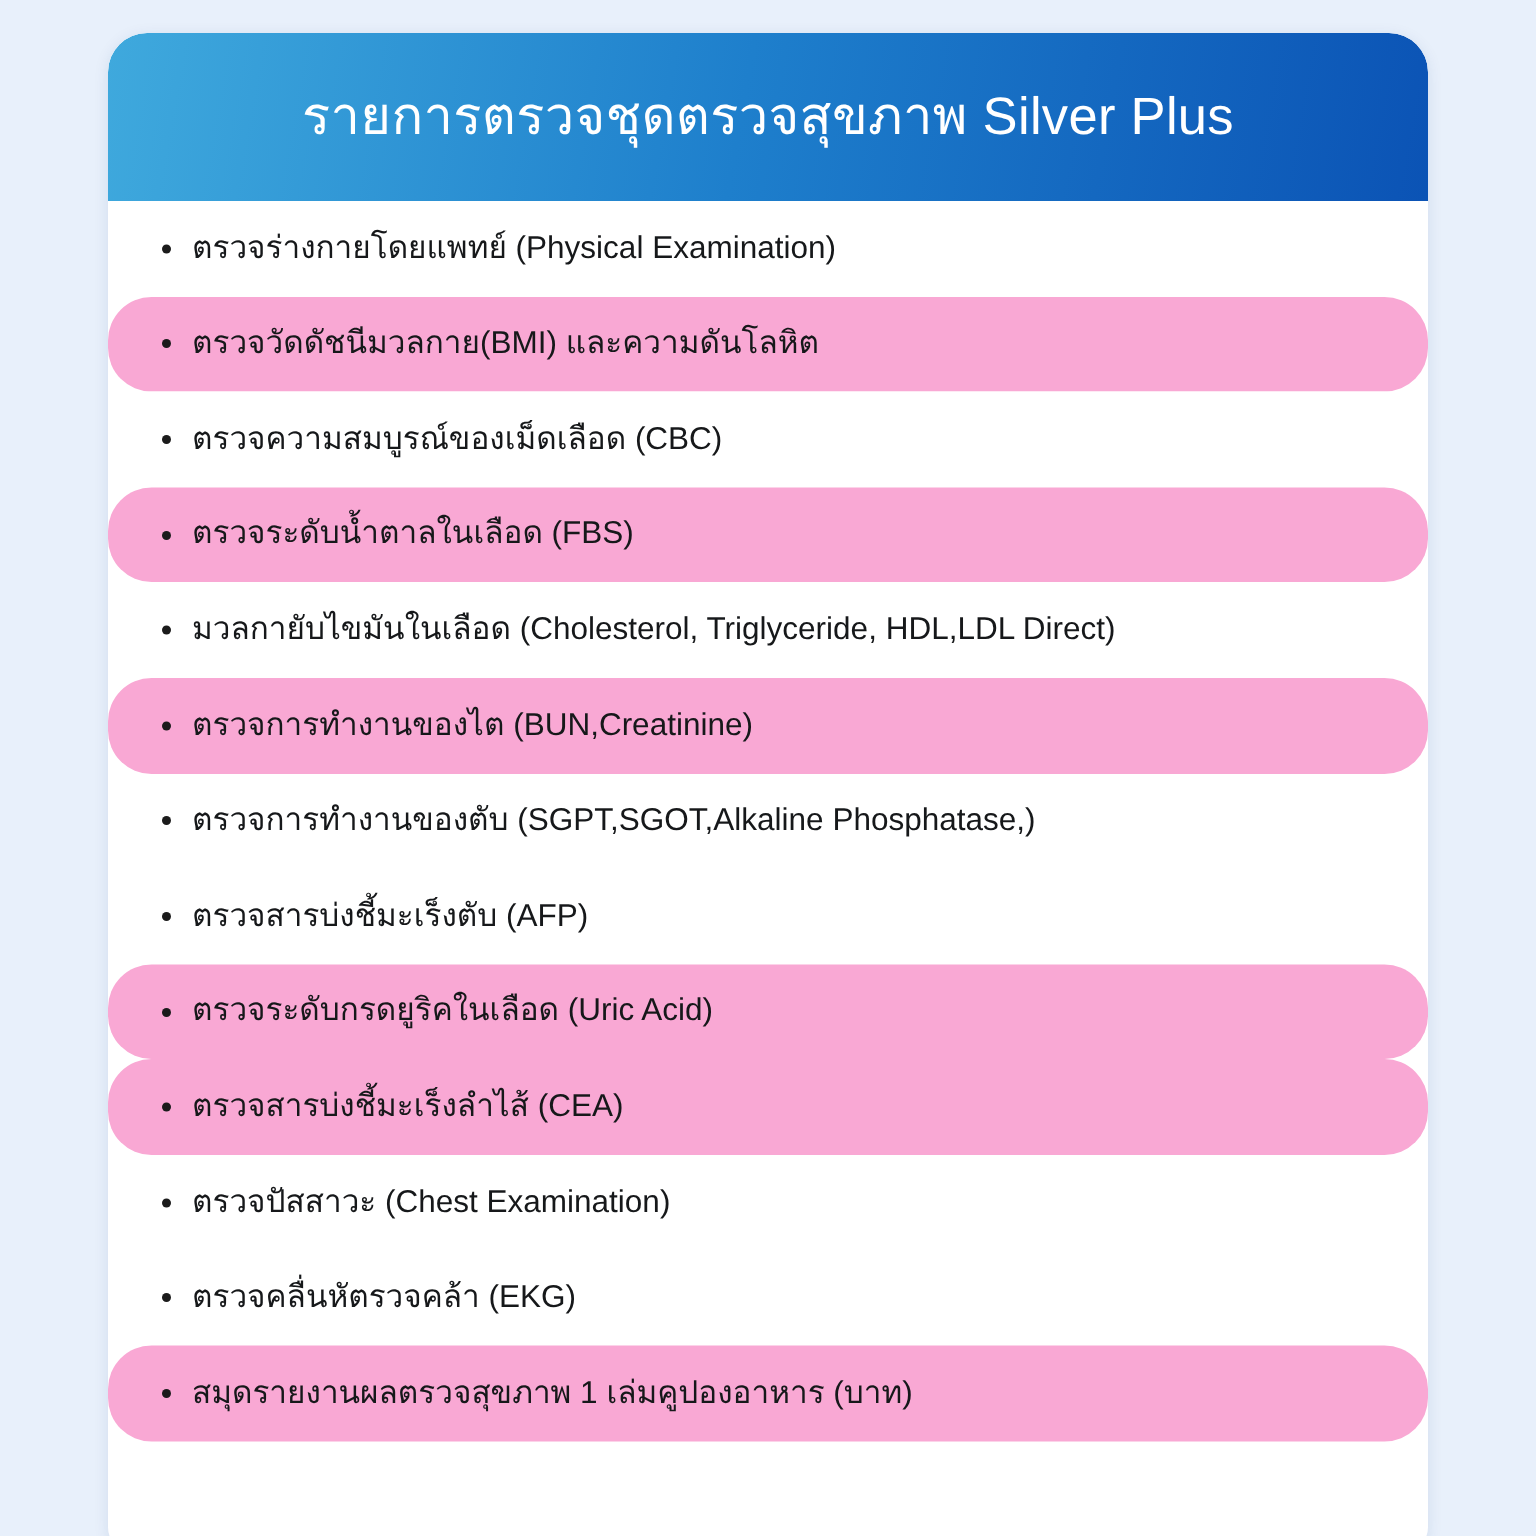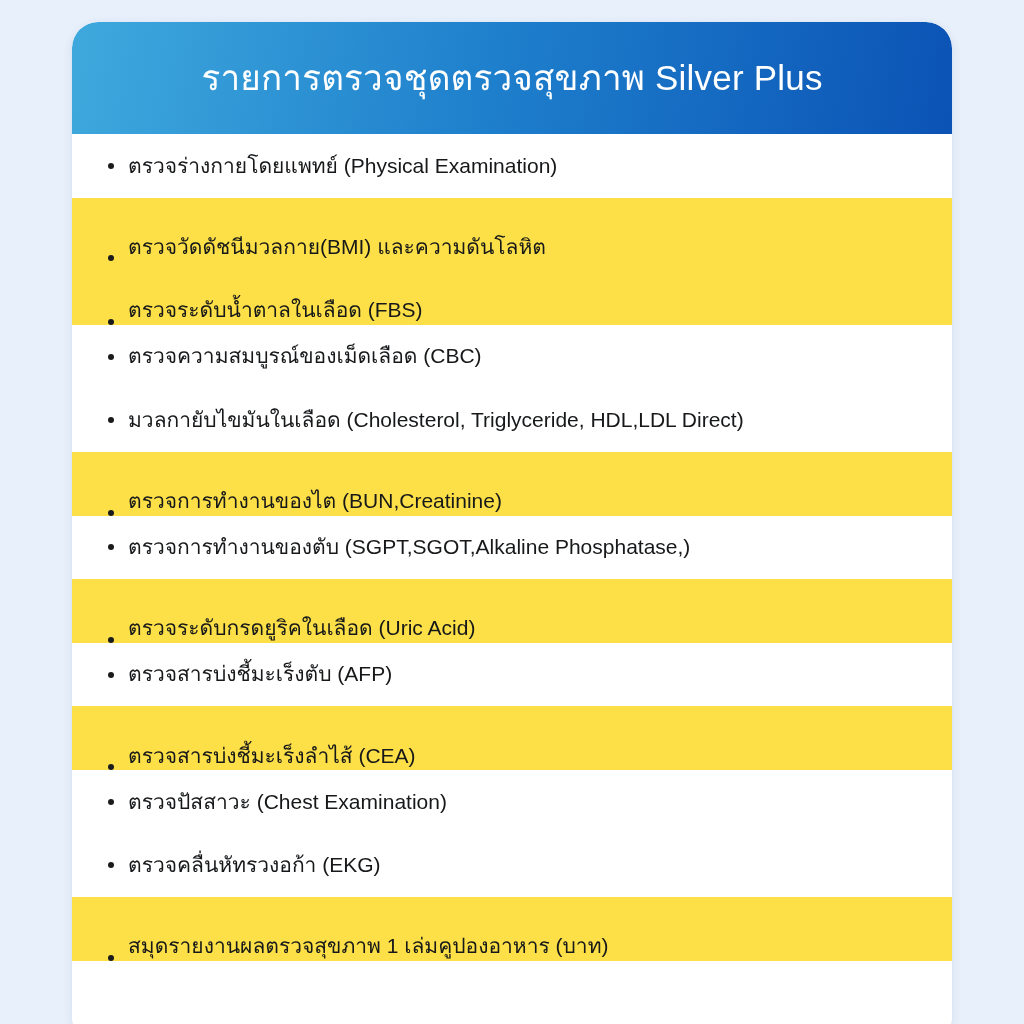"ตรวจร่างกายโดยแพทย์ (Physical" .list-item { border-radius: none -> 29px }
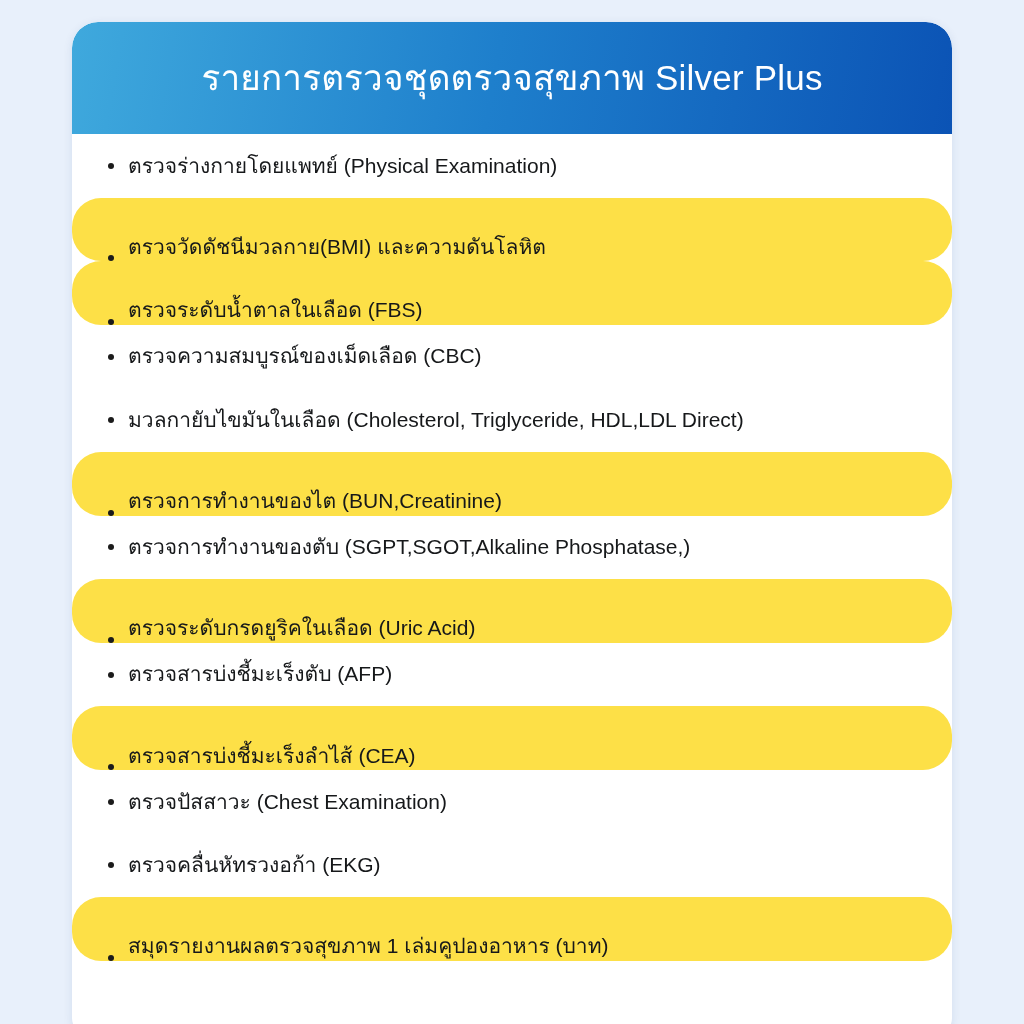"ตรวจวัดดัชนีมวลกาย(BMI) และความดันโลหิต" .list-item.alt { align-items: flex-end -> none; background: #fde047 -> #f9a8d4 }
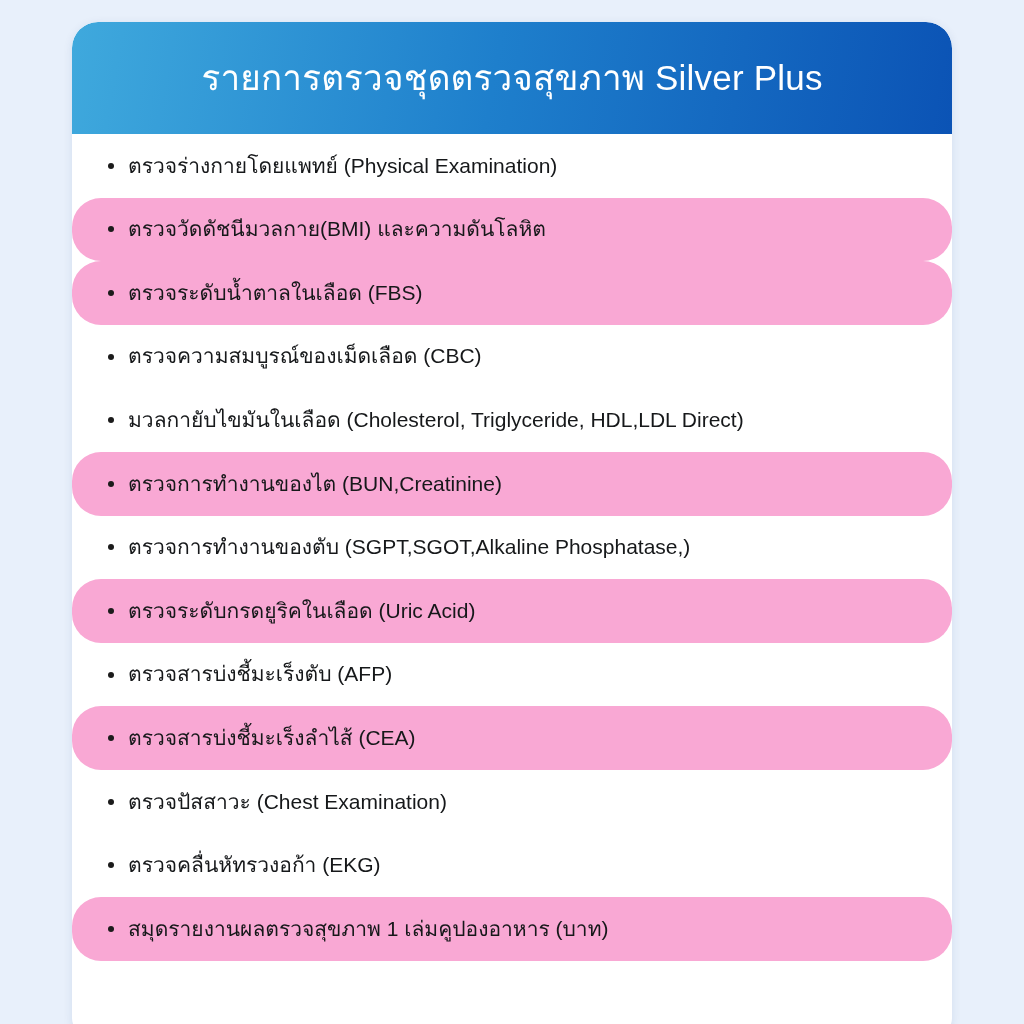"ตรวจระดับน้ำตาลในเลือด (FBS)" li.list-item { order: before "ตรวจความสมบูรณ์ของเม็ดเลือด (CBC)" -> after "ตรวจความสมบูรณ์ของเม็ดเลือด (CBC)" }
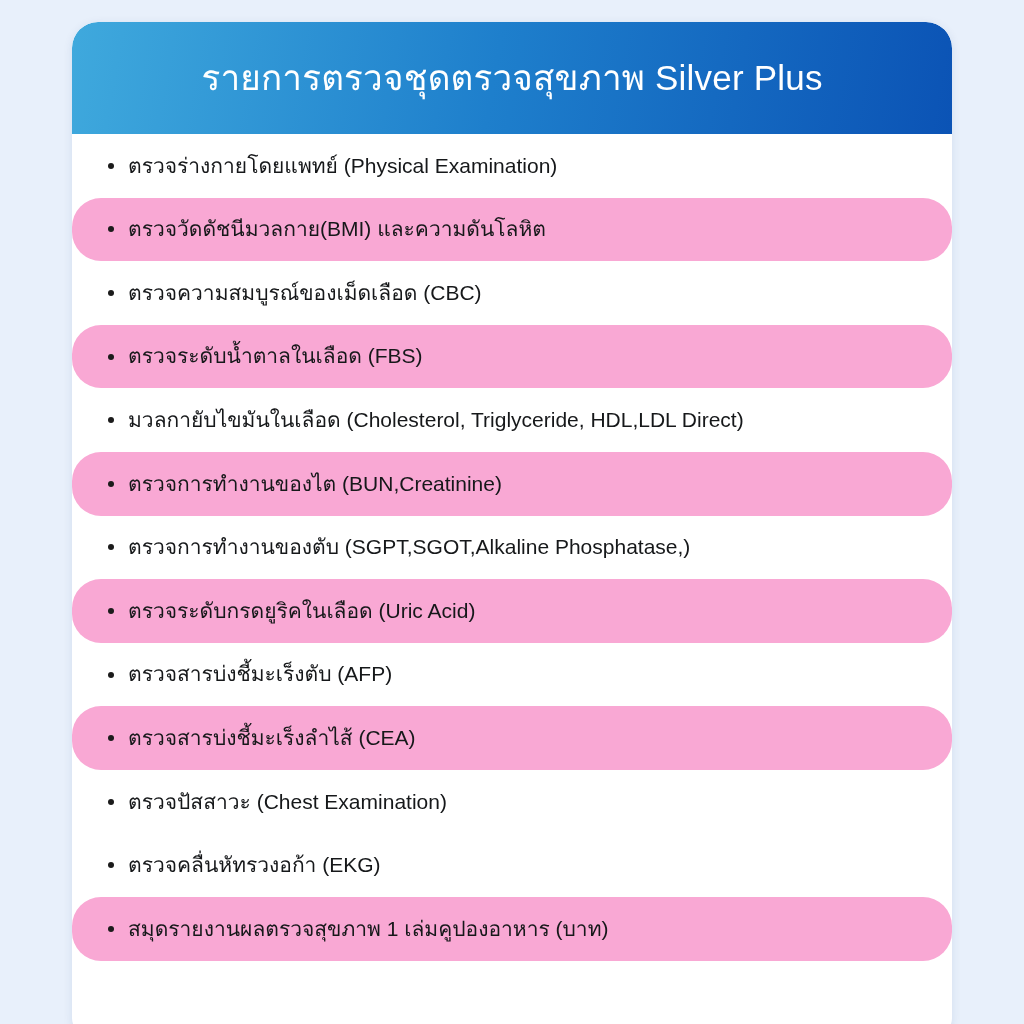"ตรวจระดับกรดยูริคในเลือด (Uric Acid)" li.list-item { order: before "ตรวจสารบ่งชี้มะเร็งตับ (AFP)" -> after "ตรวจสารบ่งชี้มะเร็งตับ (AFP)" }
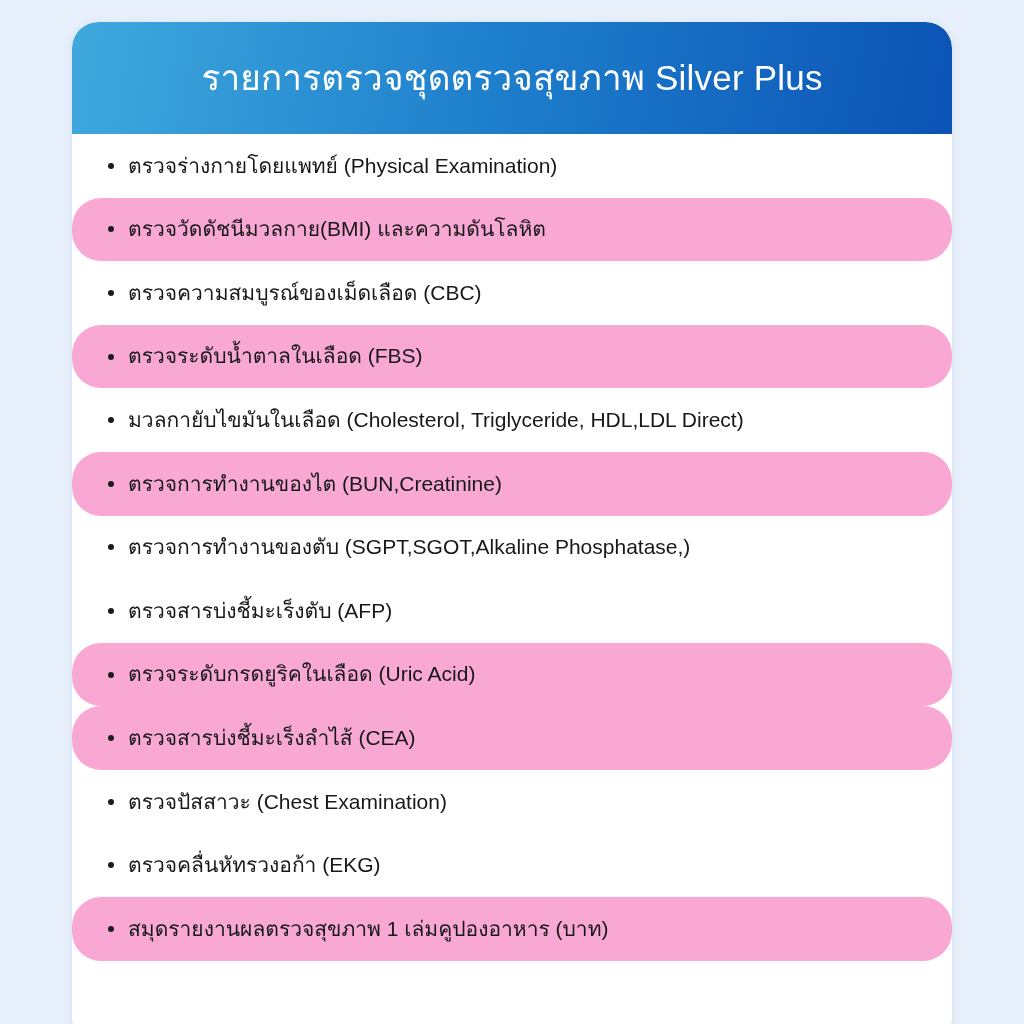"ตรวจคลื่นหัทรวงอก้า (EKG)" span.item-text { text: ตรวจคลื่นหัทรวงอก้า -> ตรวจคลื่นหัตรวจคล้า }
